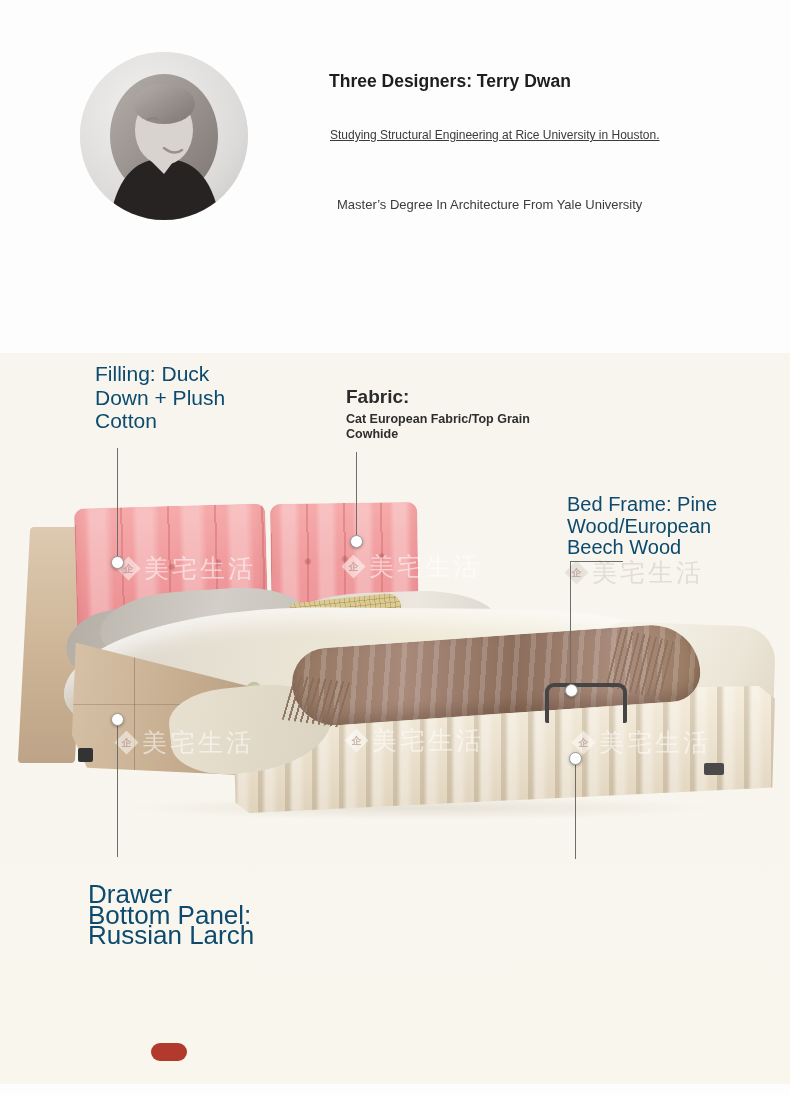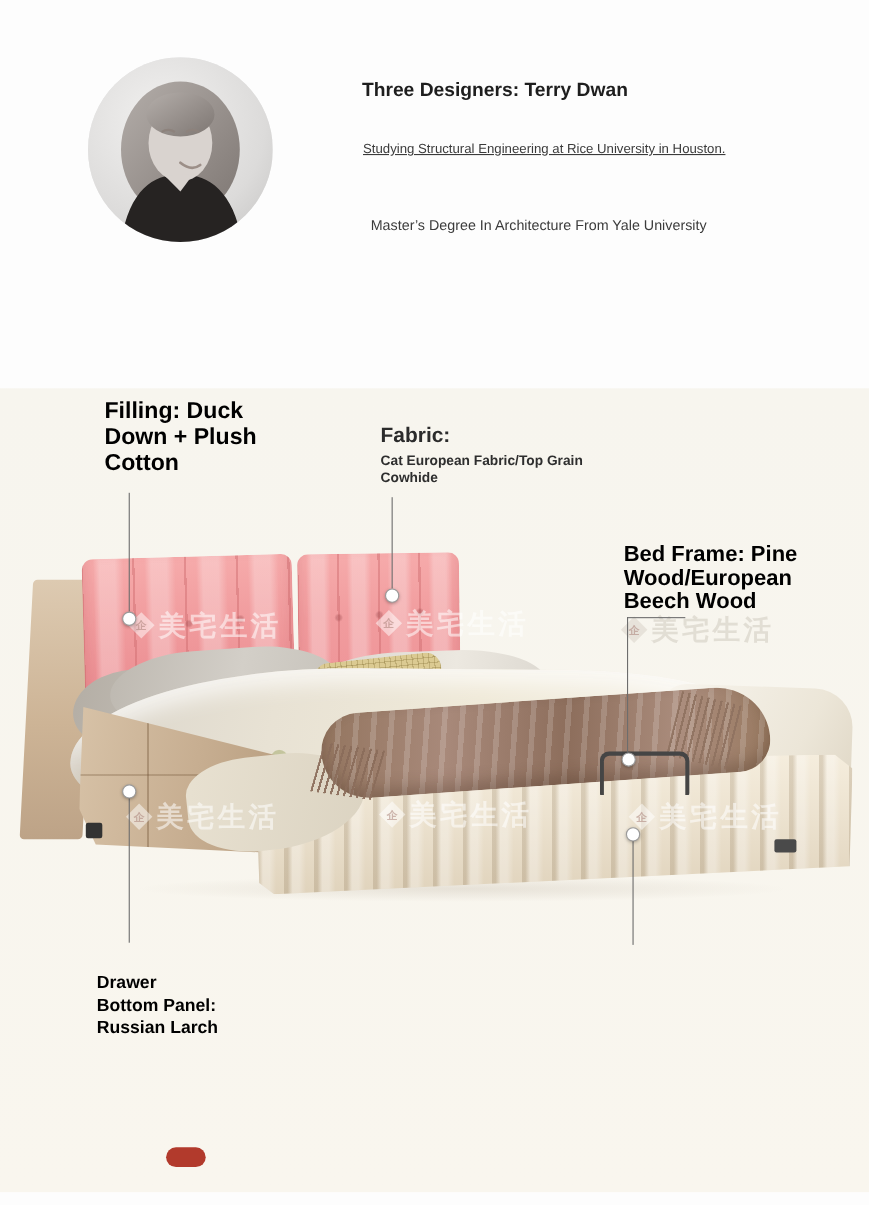"Filling: Duck" .co { color: #000000 -> #0c4a6e; font-weight: 700 -> 400 }
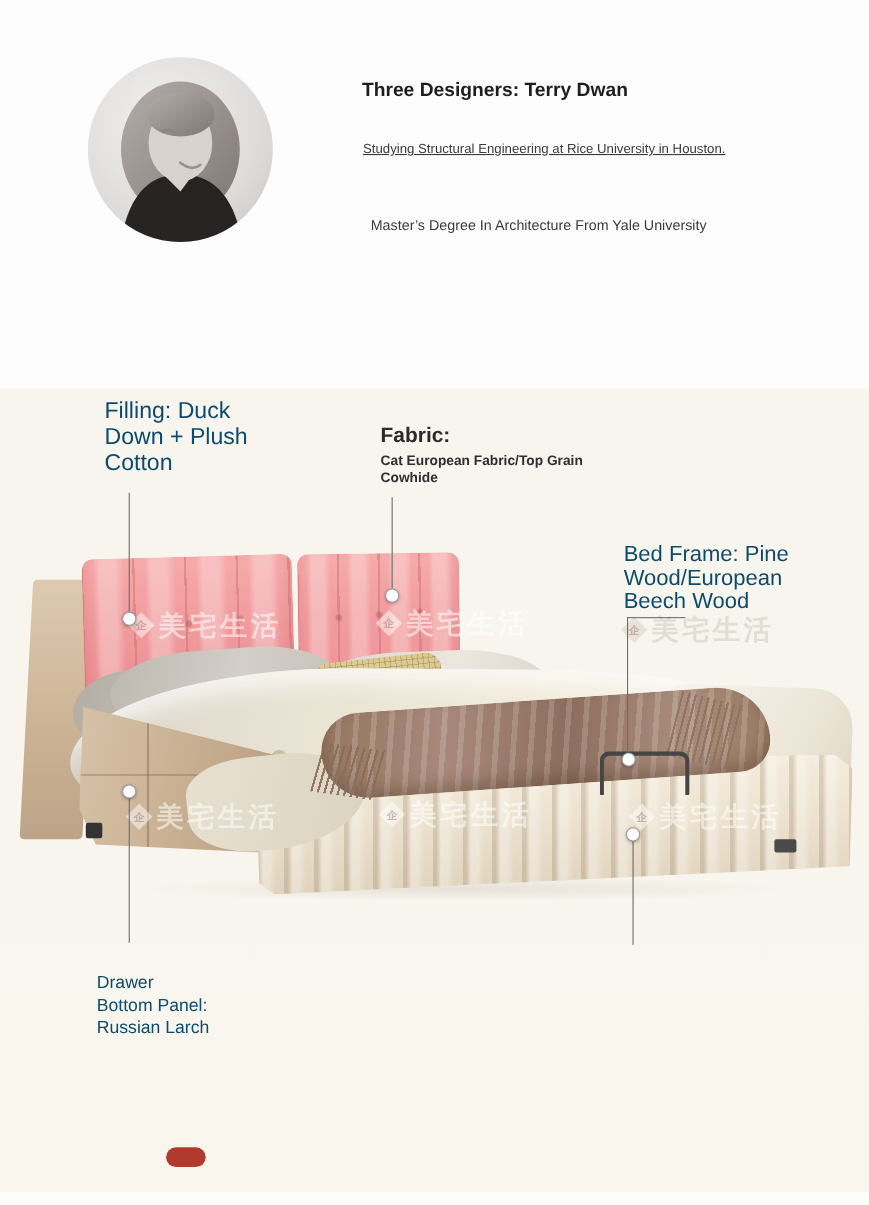"美宅生活" .wm .t { font-weight: 700 -> 400 }
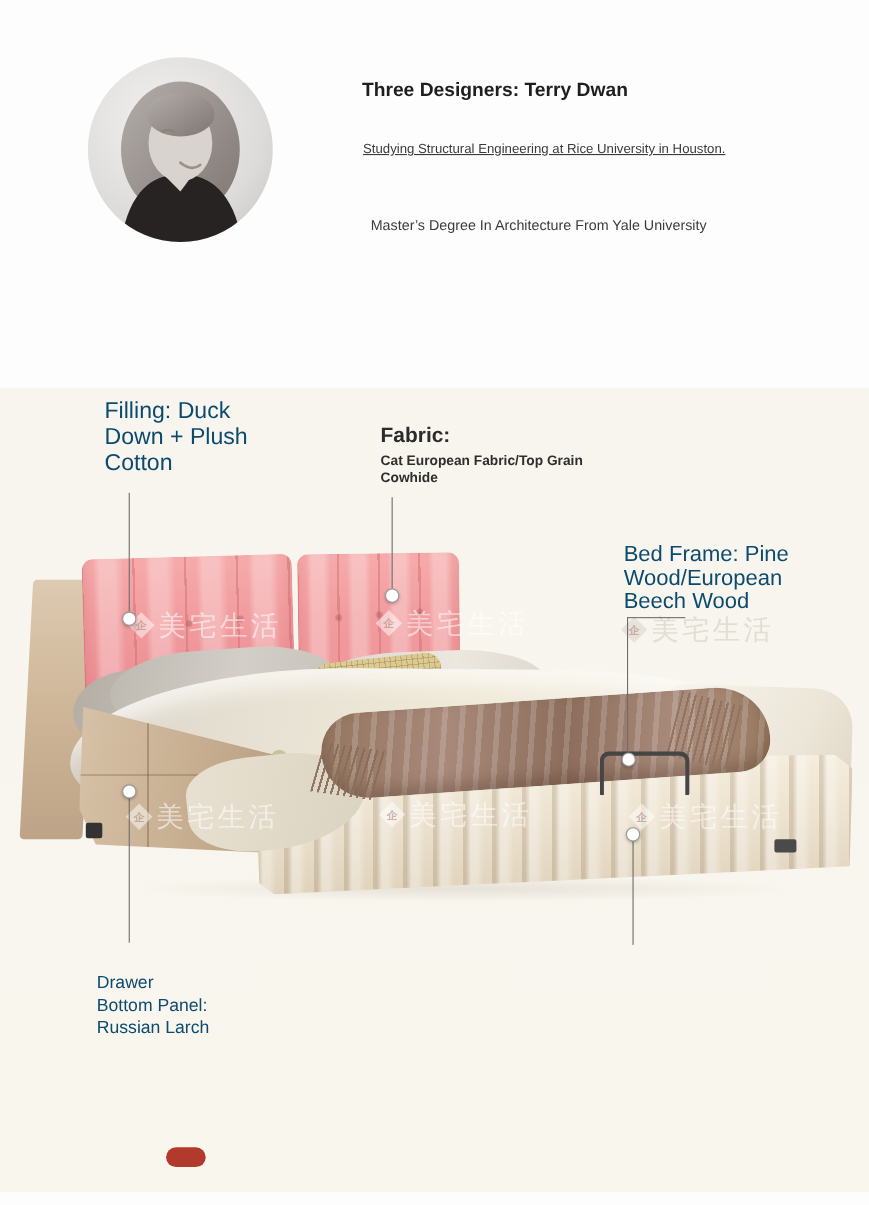"Drawer" .co-drawer { font-size: 16px -> 26px }
